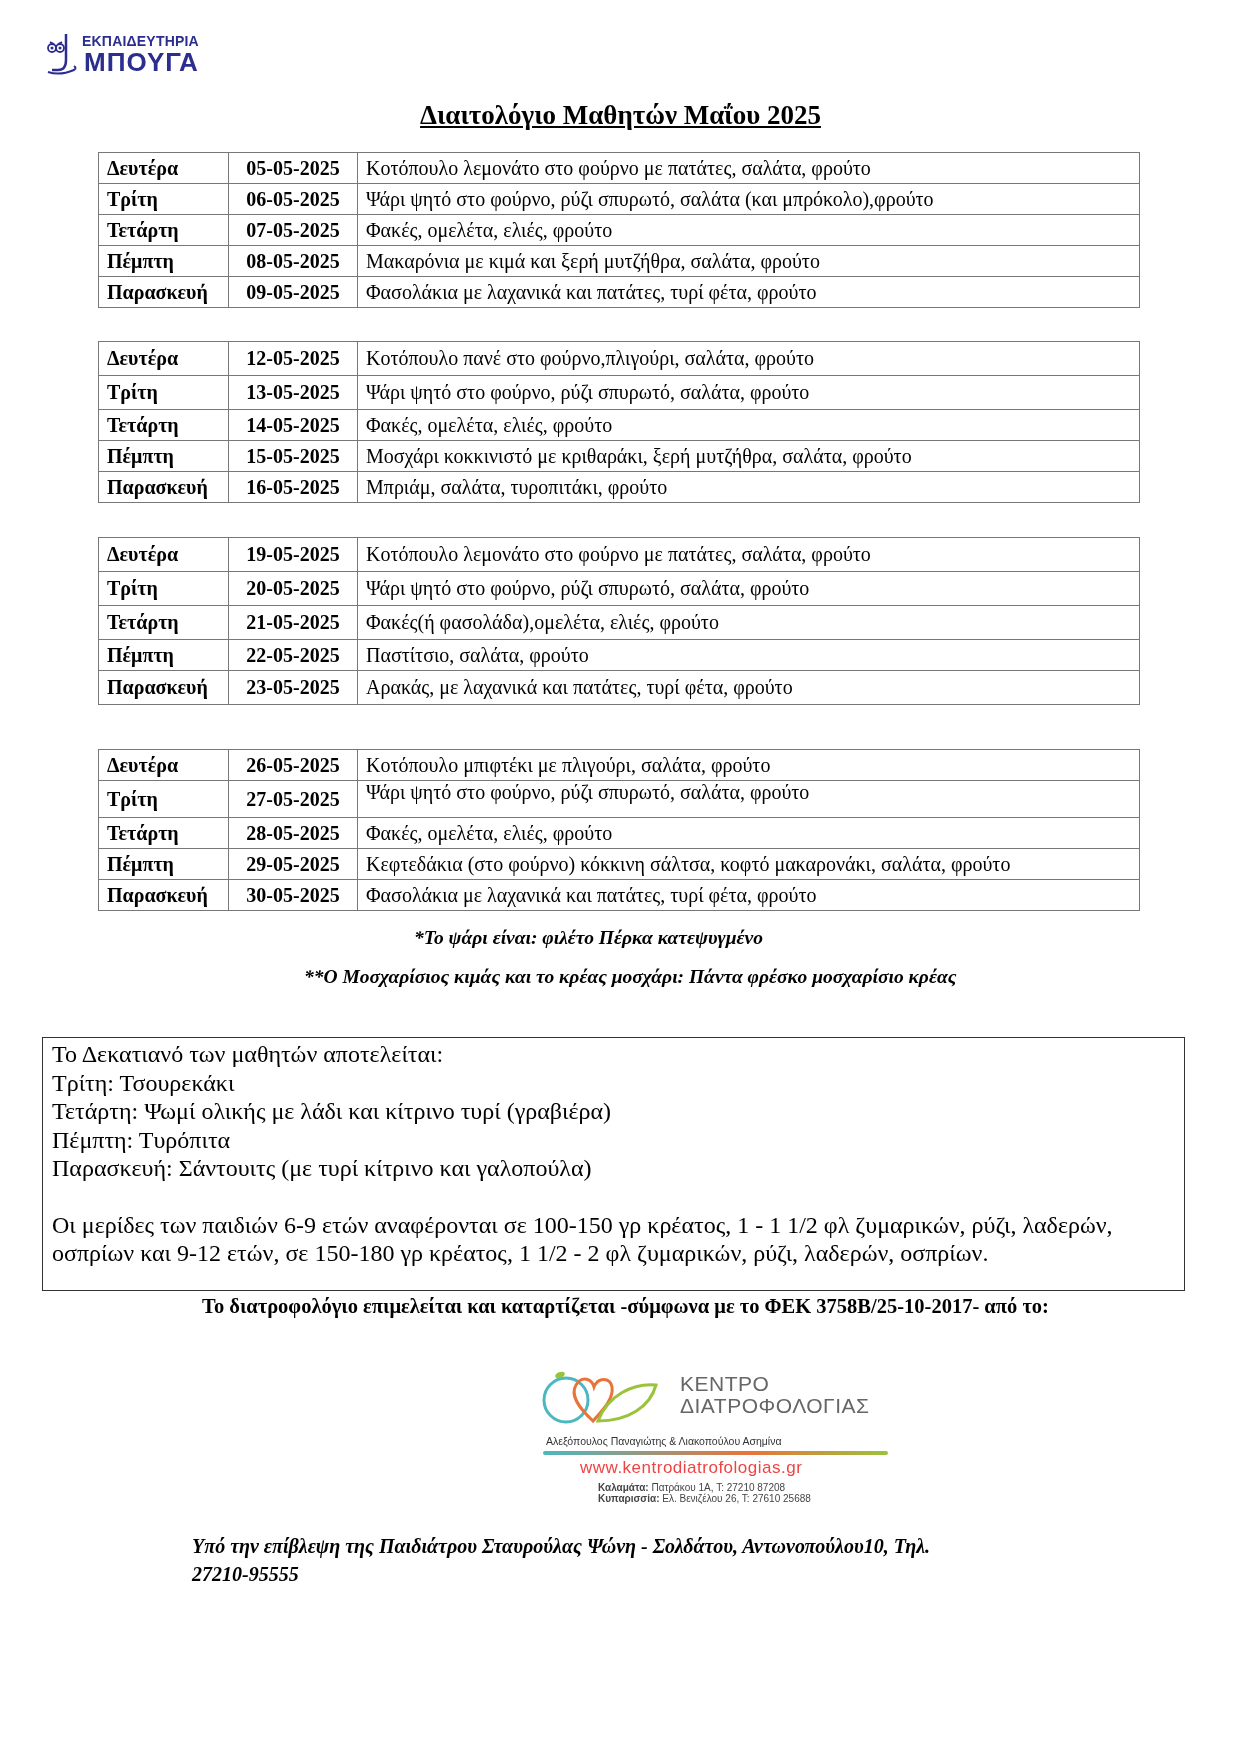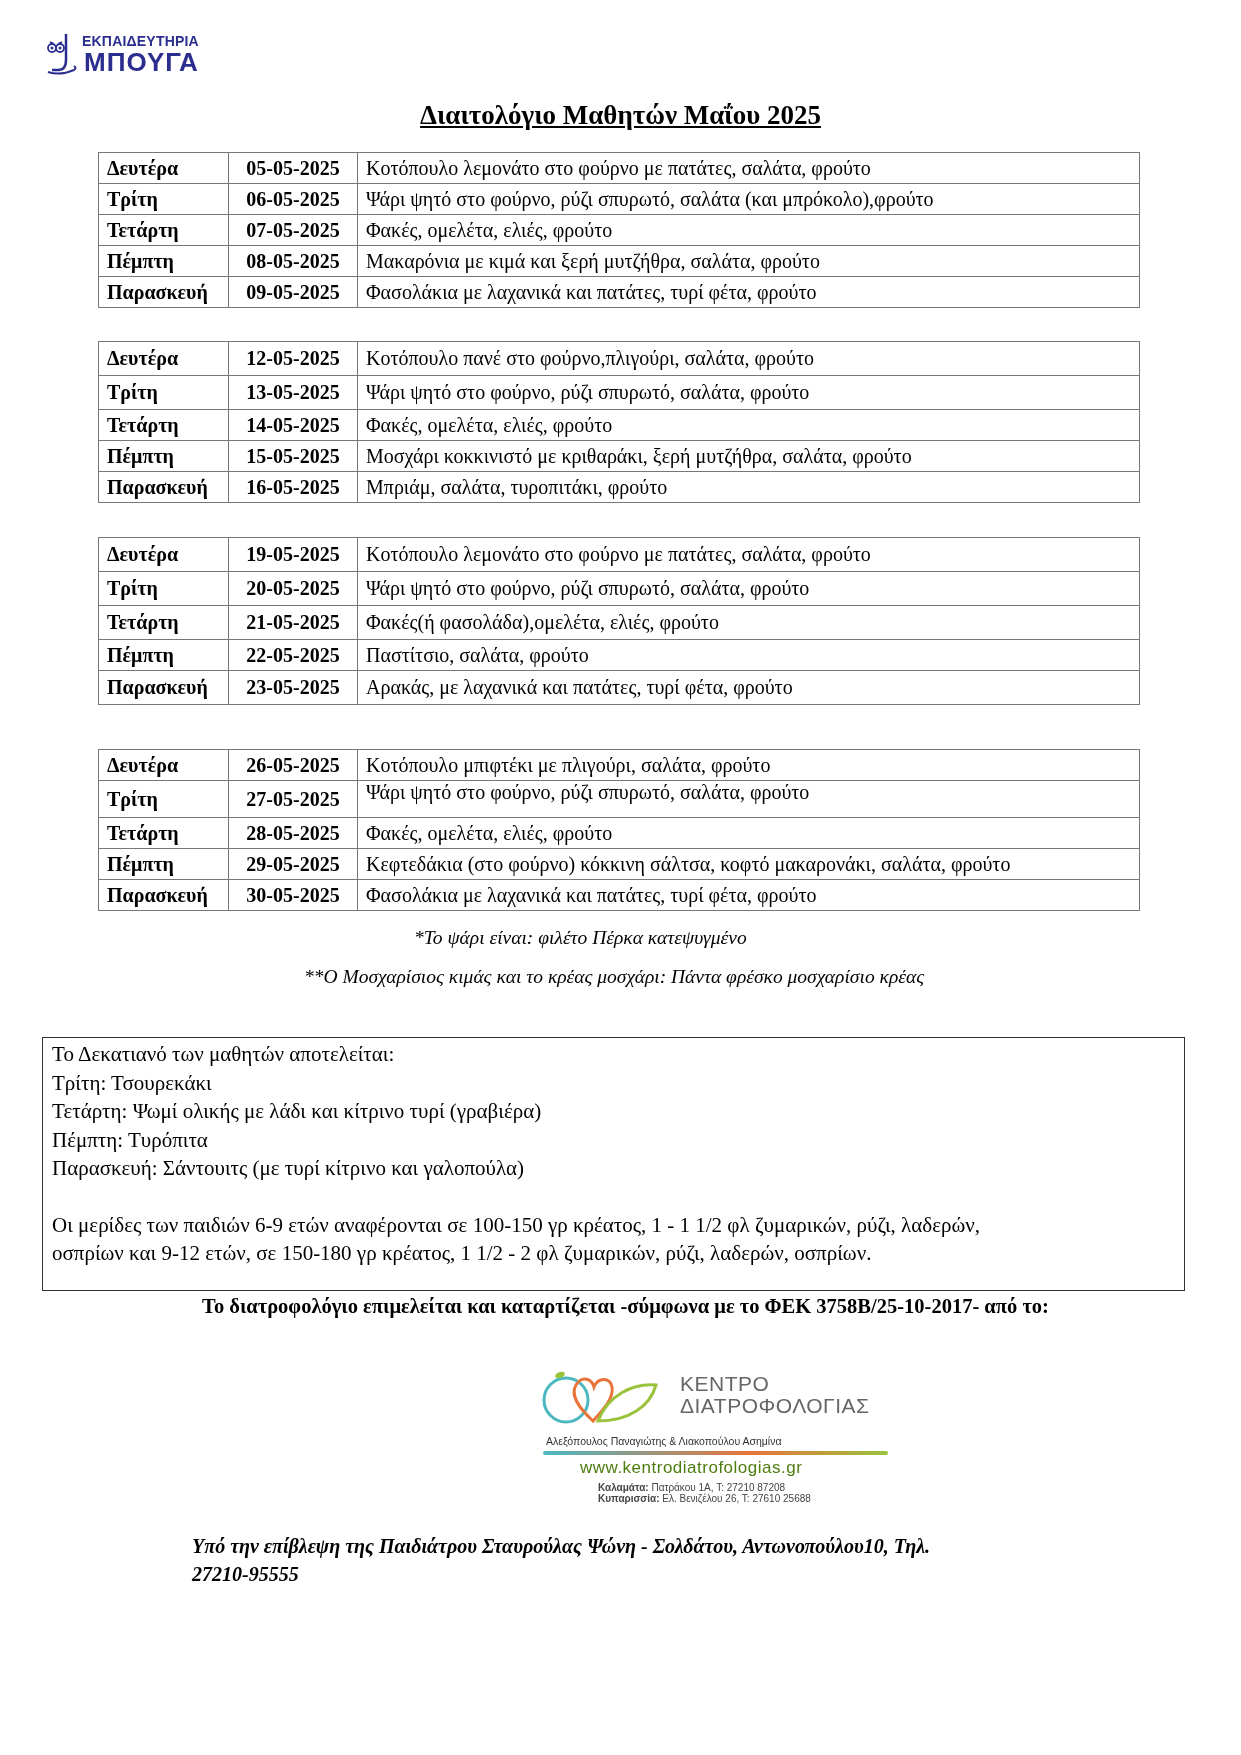"*Το ψάρι είναι: φιλέτο Πέρκα" .note { font-weight: none -> bold }
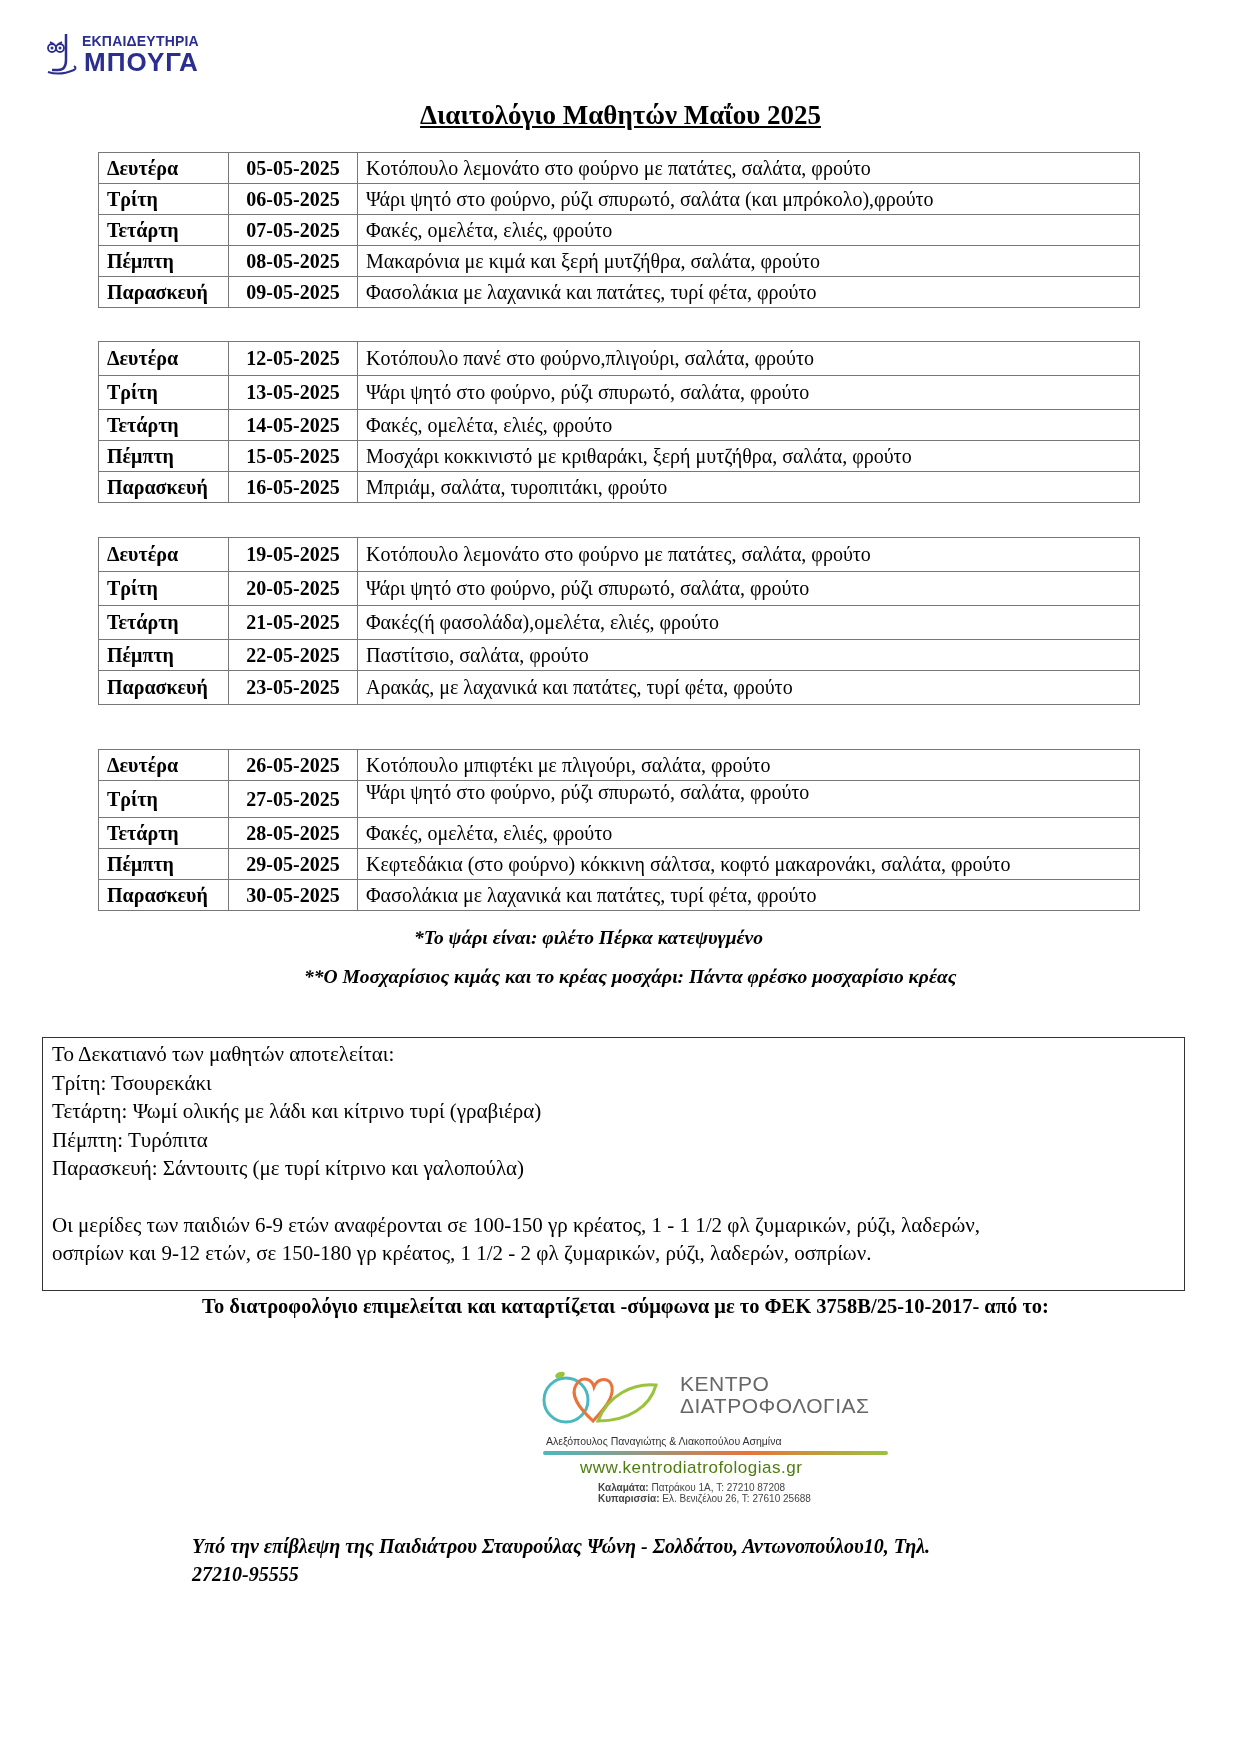"Το Δεκατιανό των μαθητών αποτελείται:" .box { font-size: 21px -> 24px }
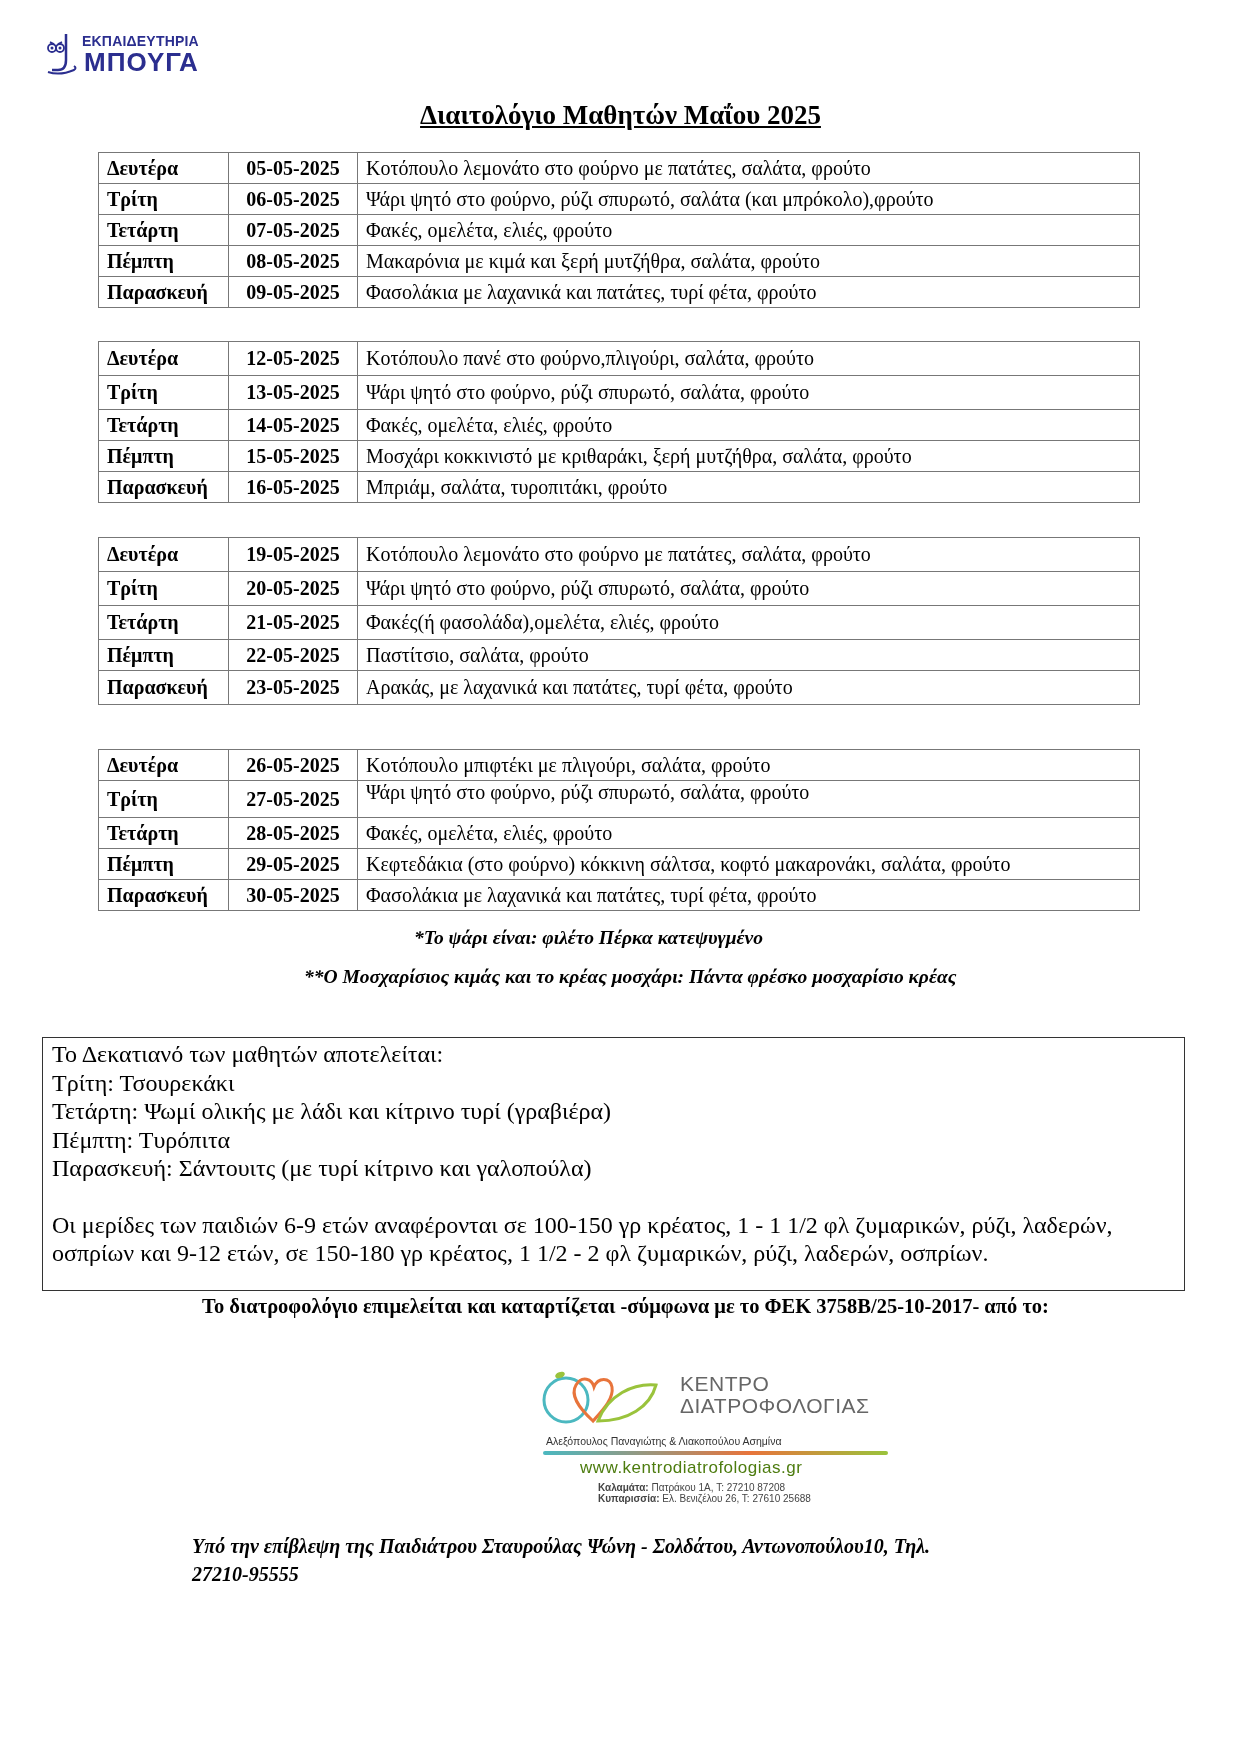"www.kentrodiatrofologias.gr" .kd-url { color: #4d7c0f -> #ef4444 }
